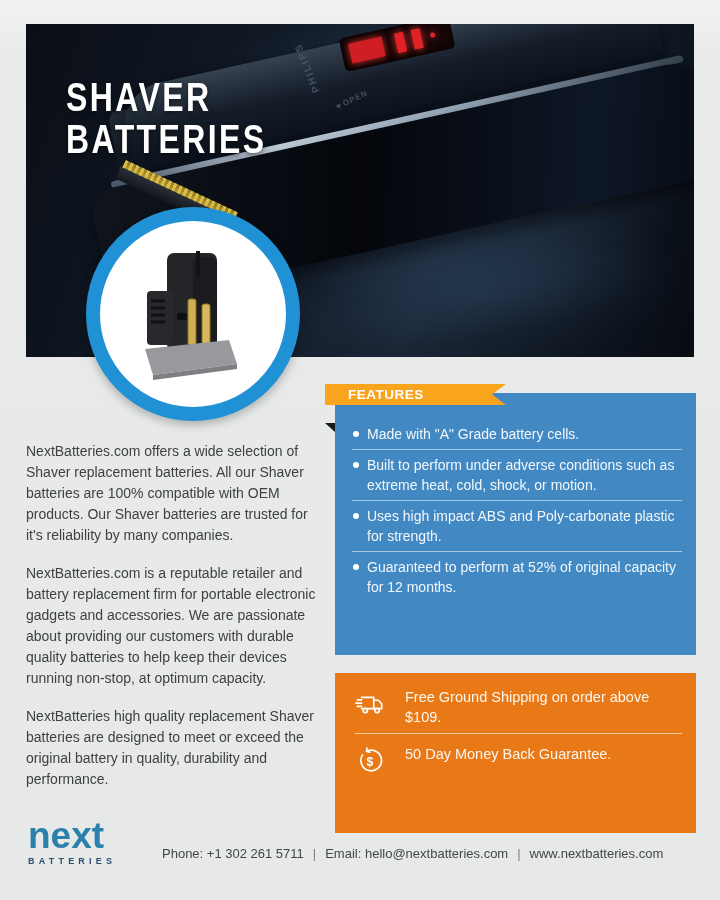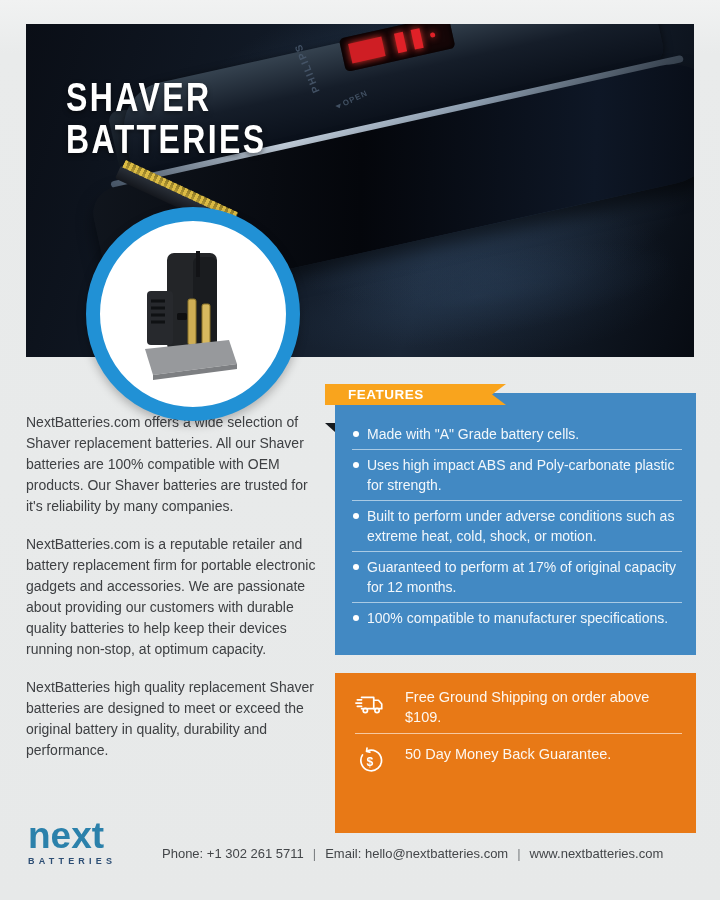"NextBatteries.com offers a wide" .intro { top: 412px -> 441px }
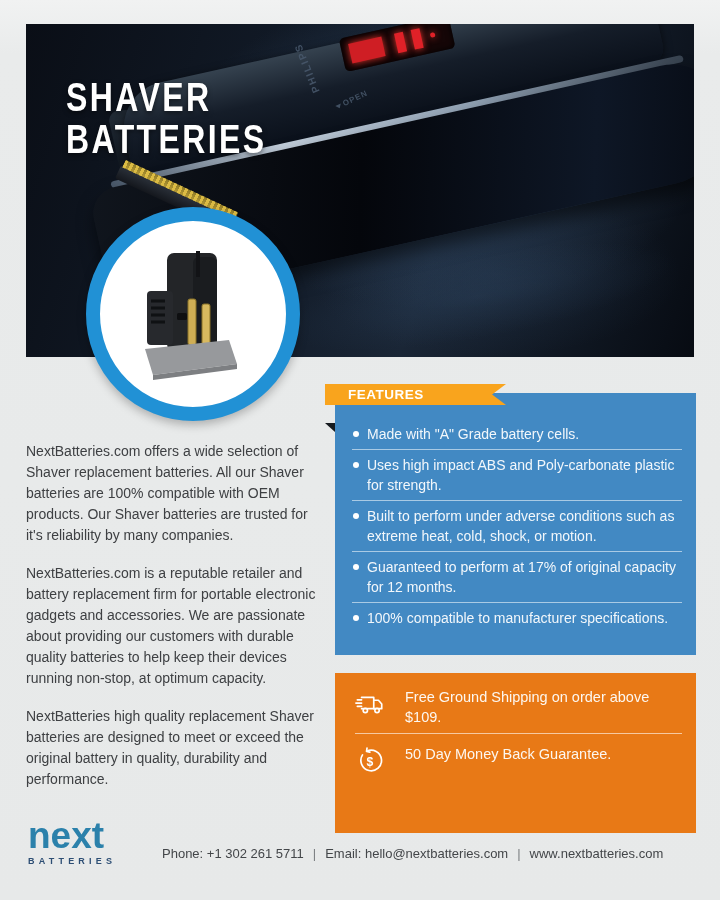"Uses high impact ABS and" li { order: before "Built to perform under adverse" -> after "Built to perform under adverse" }
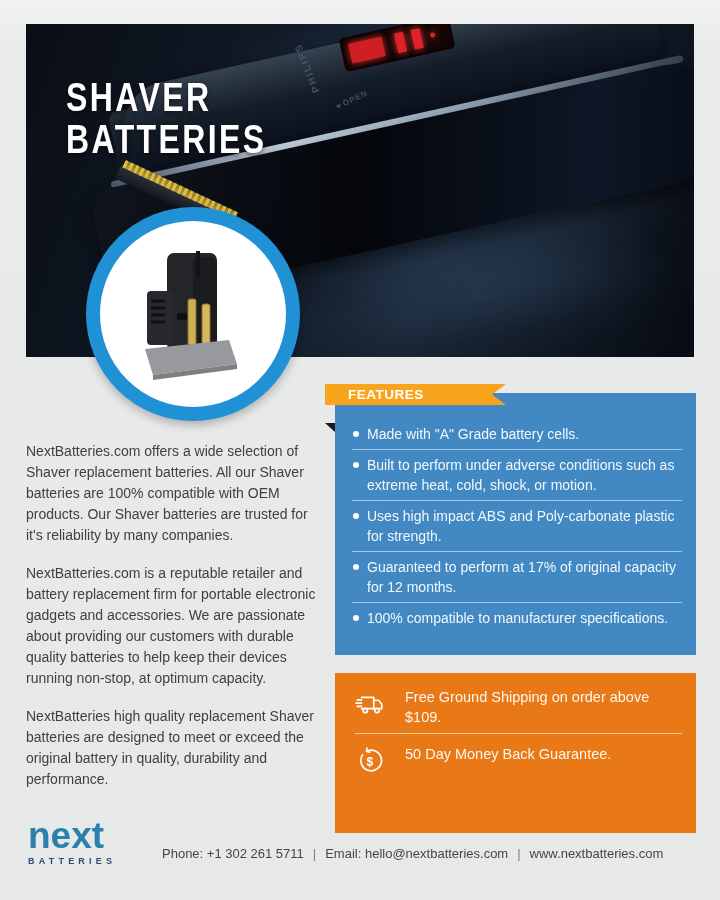"Guaranteed to perform at 17%" span { text: 17% -> 52% }
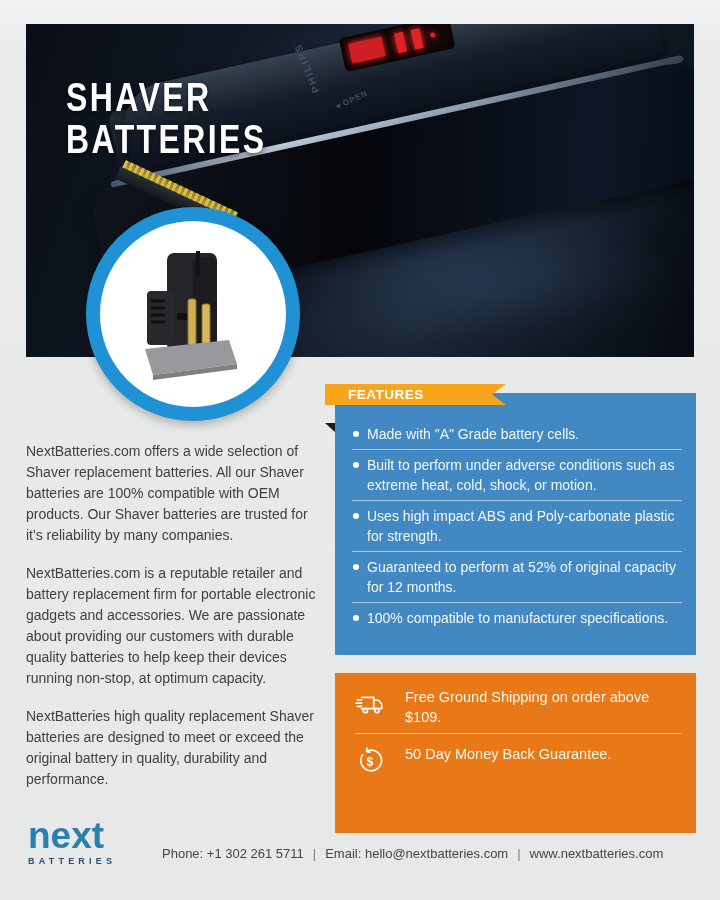"100% compatible to manufacturer" li { html: <li><span></span><span>100% compatible to manufacturer specifications.</span></li> -> none }
